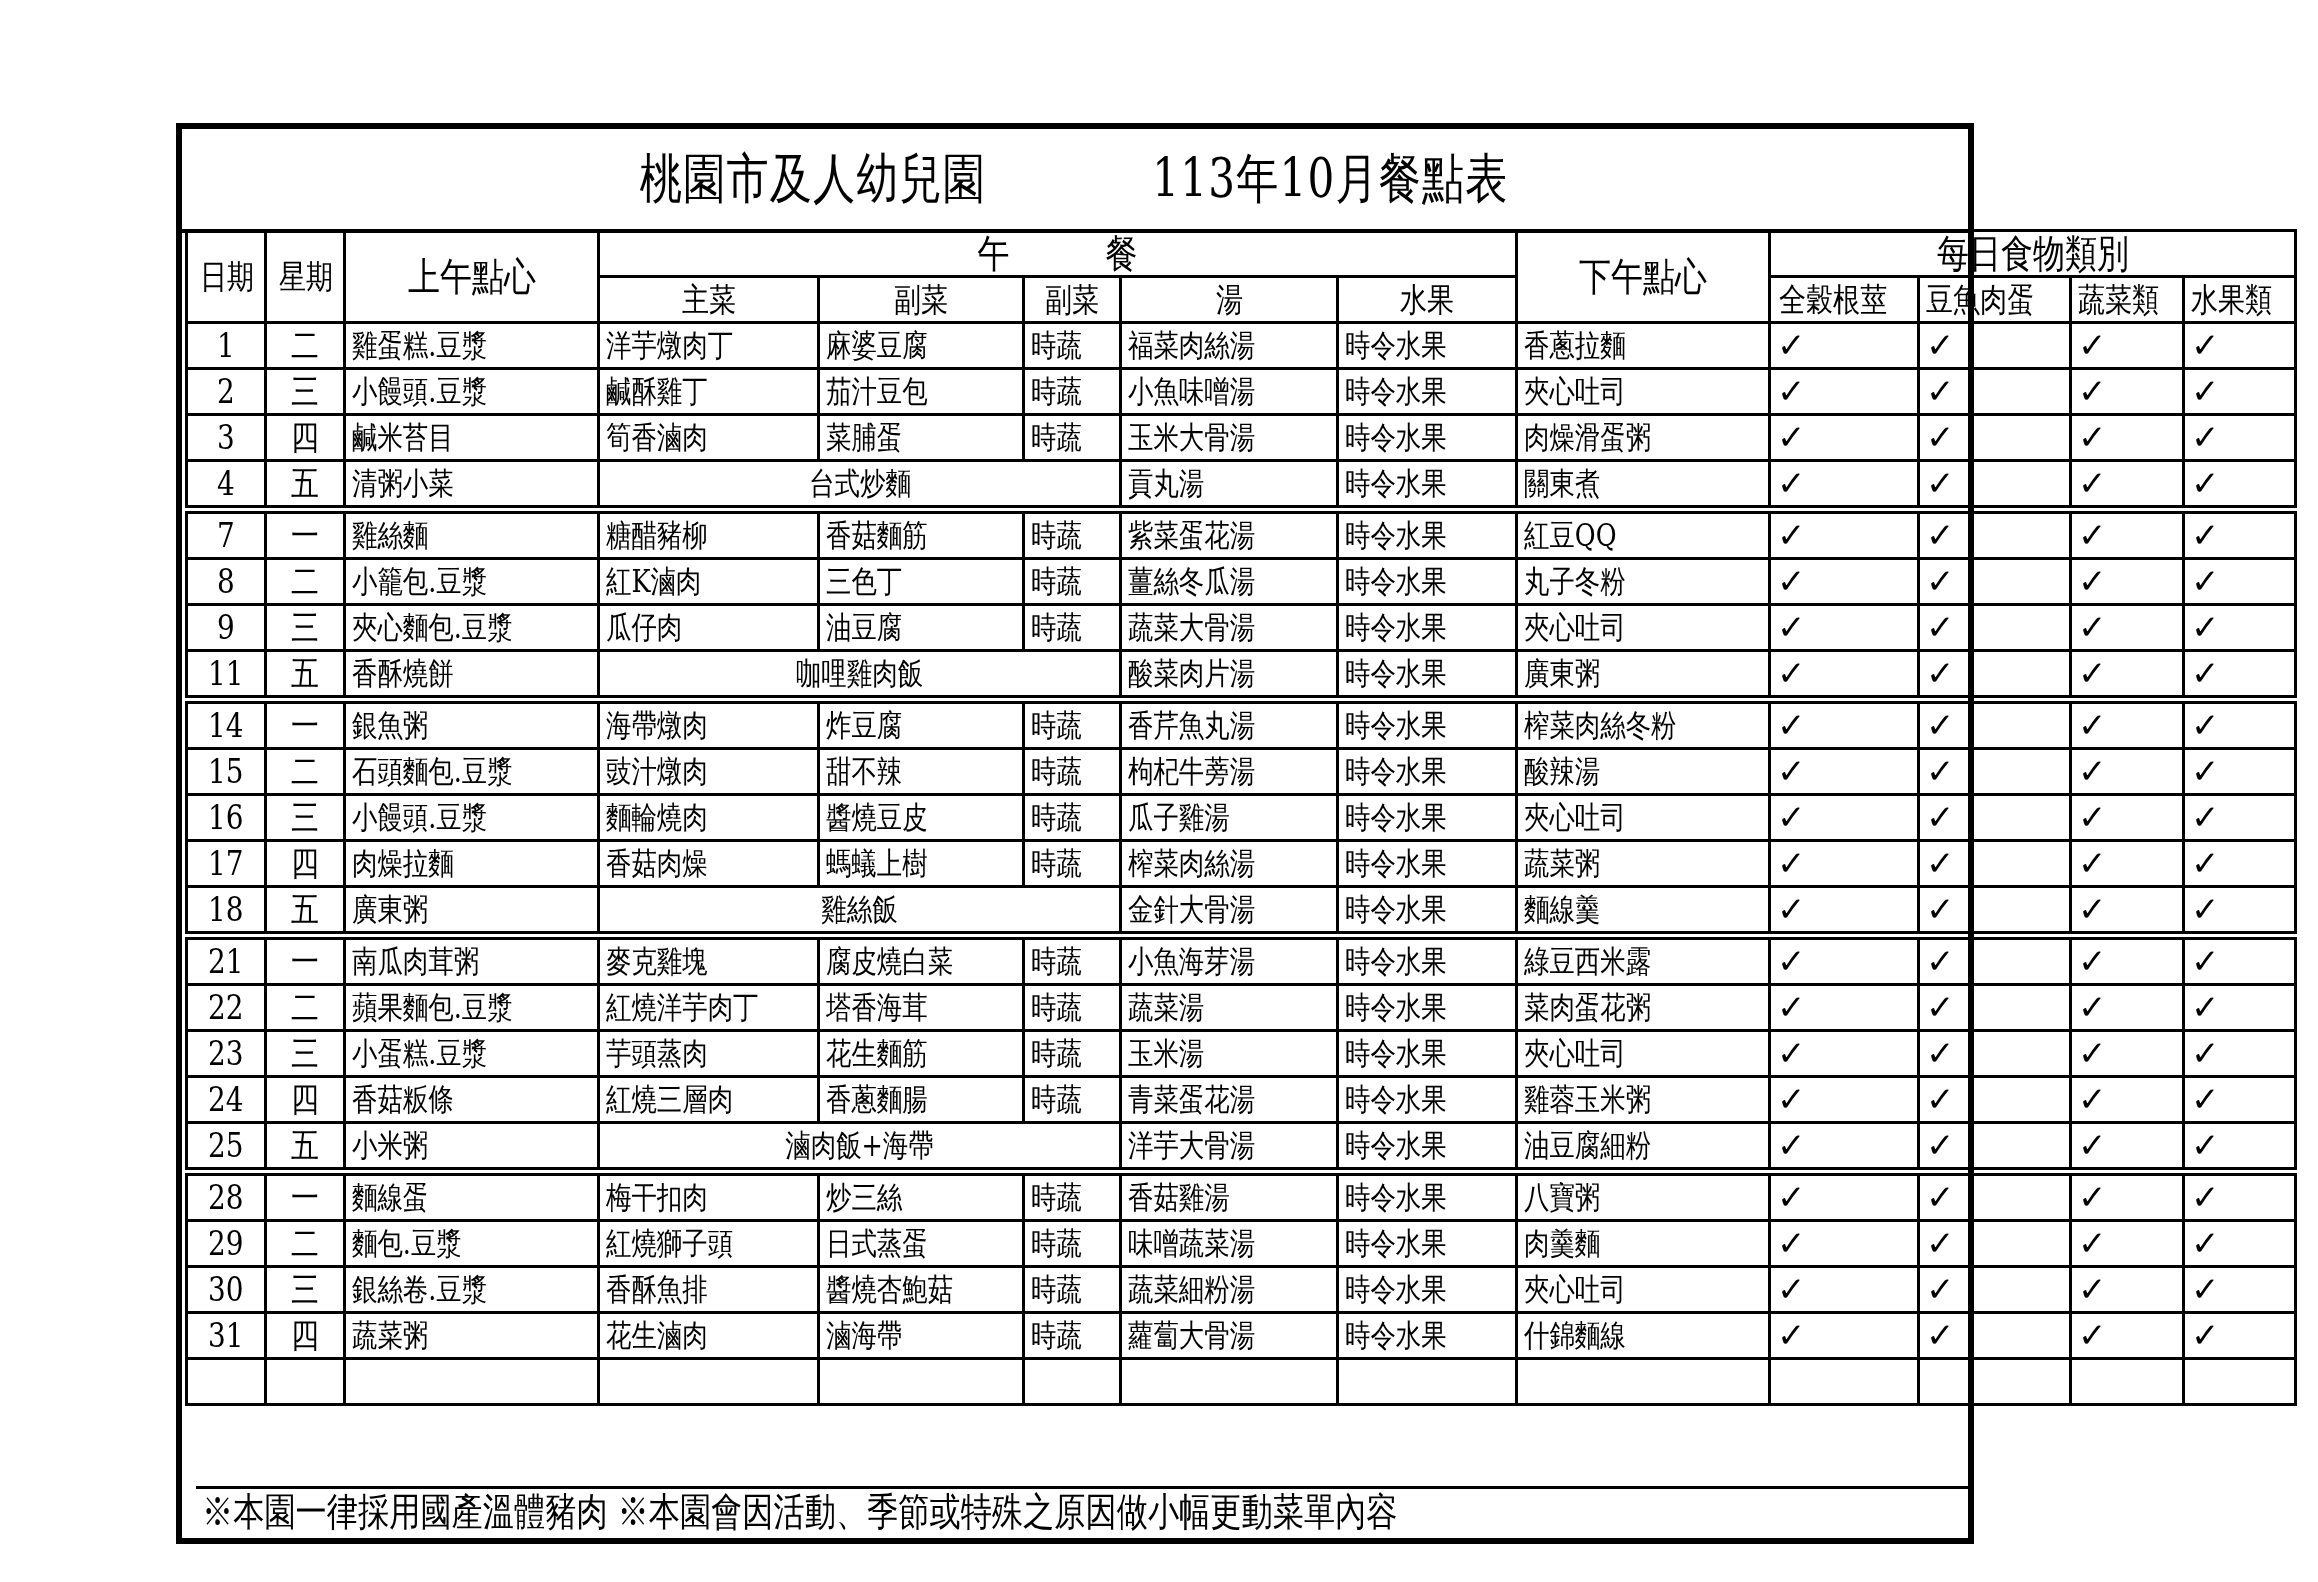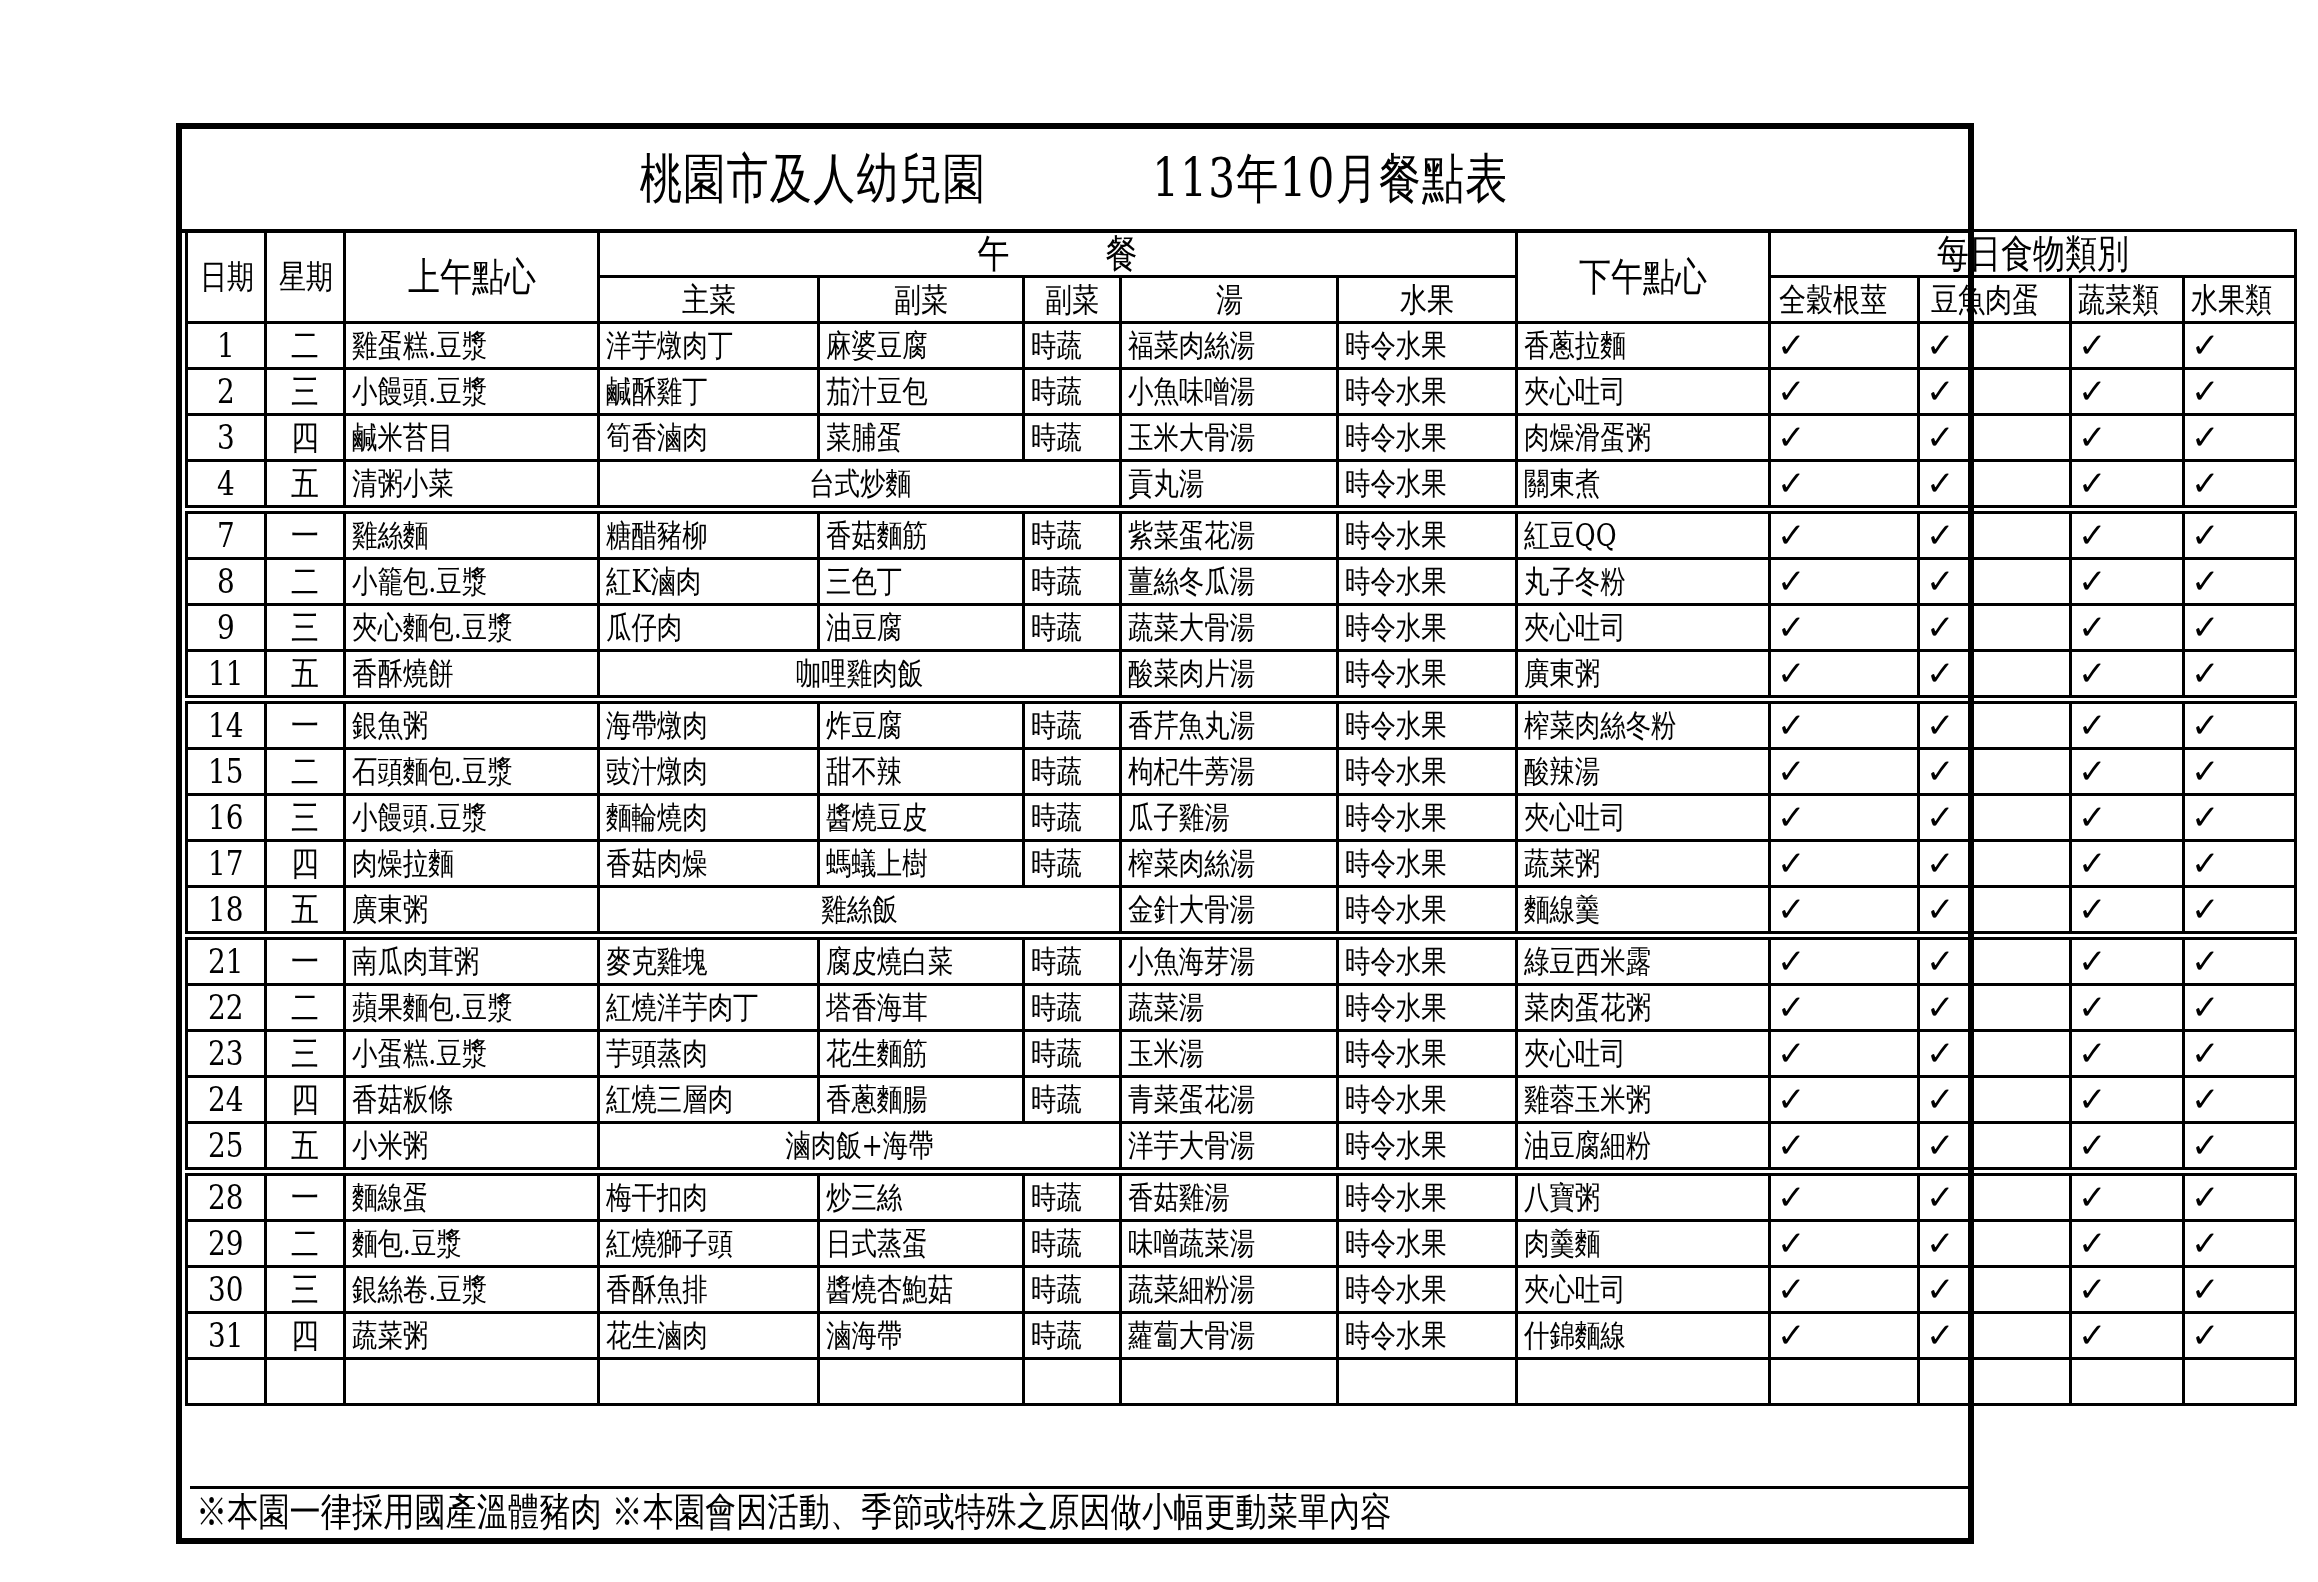"豆魚肉蛋" th { text-align: right -> left }
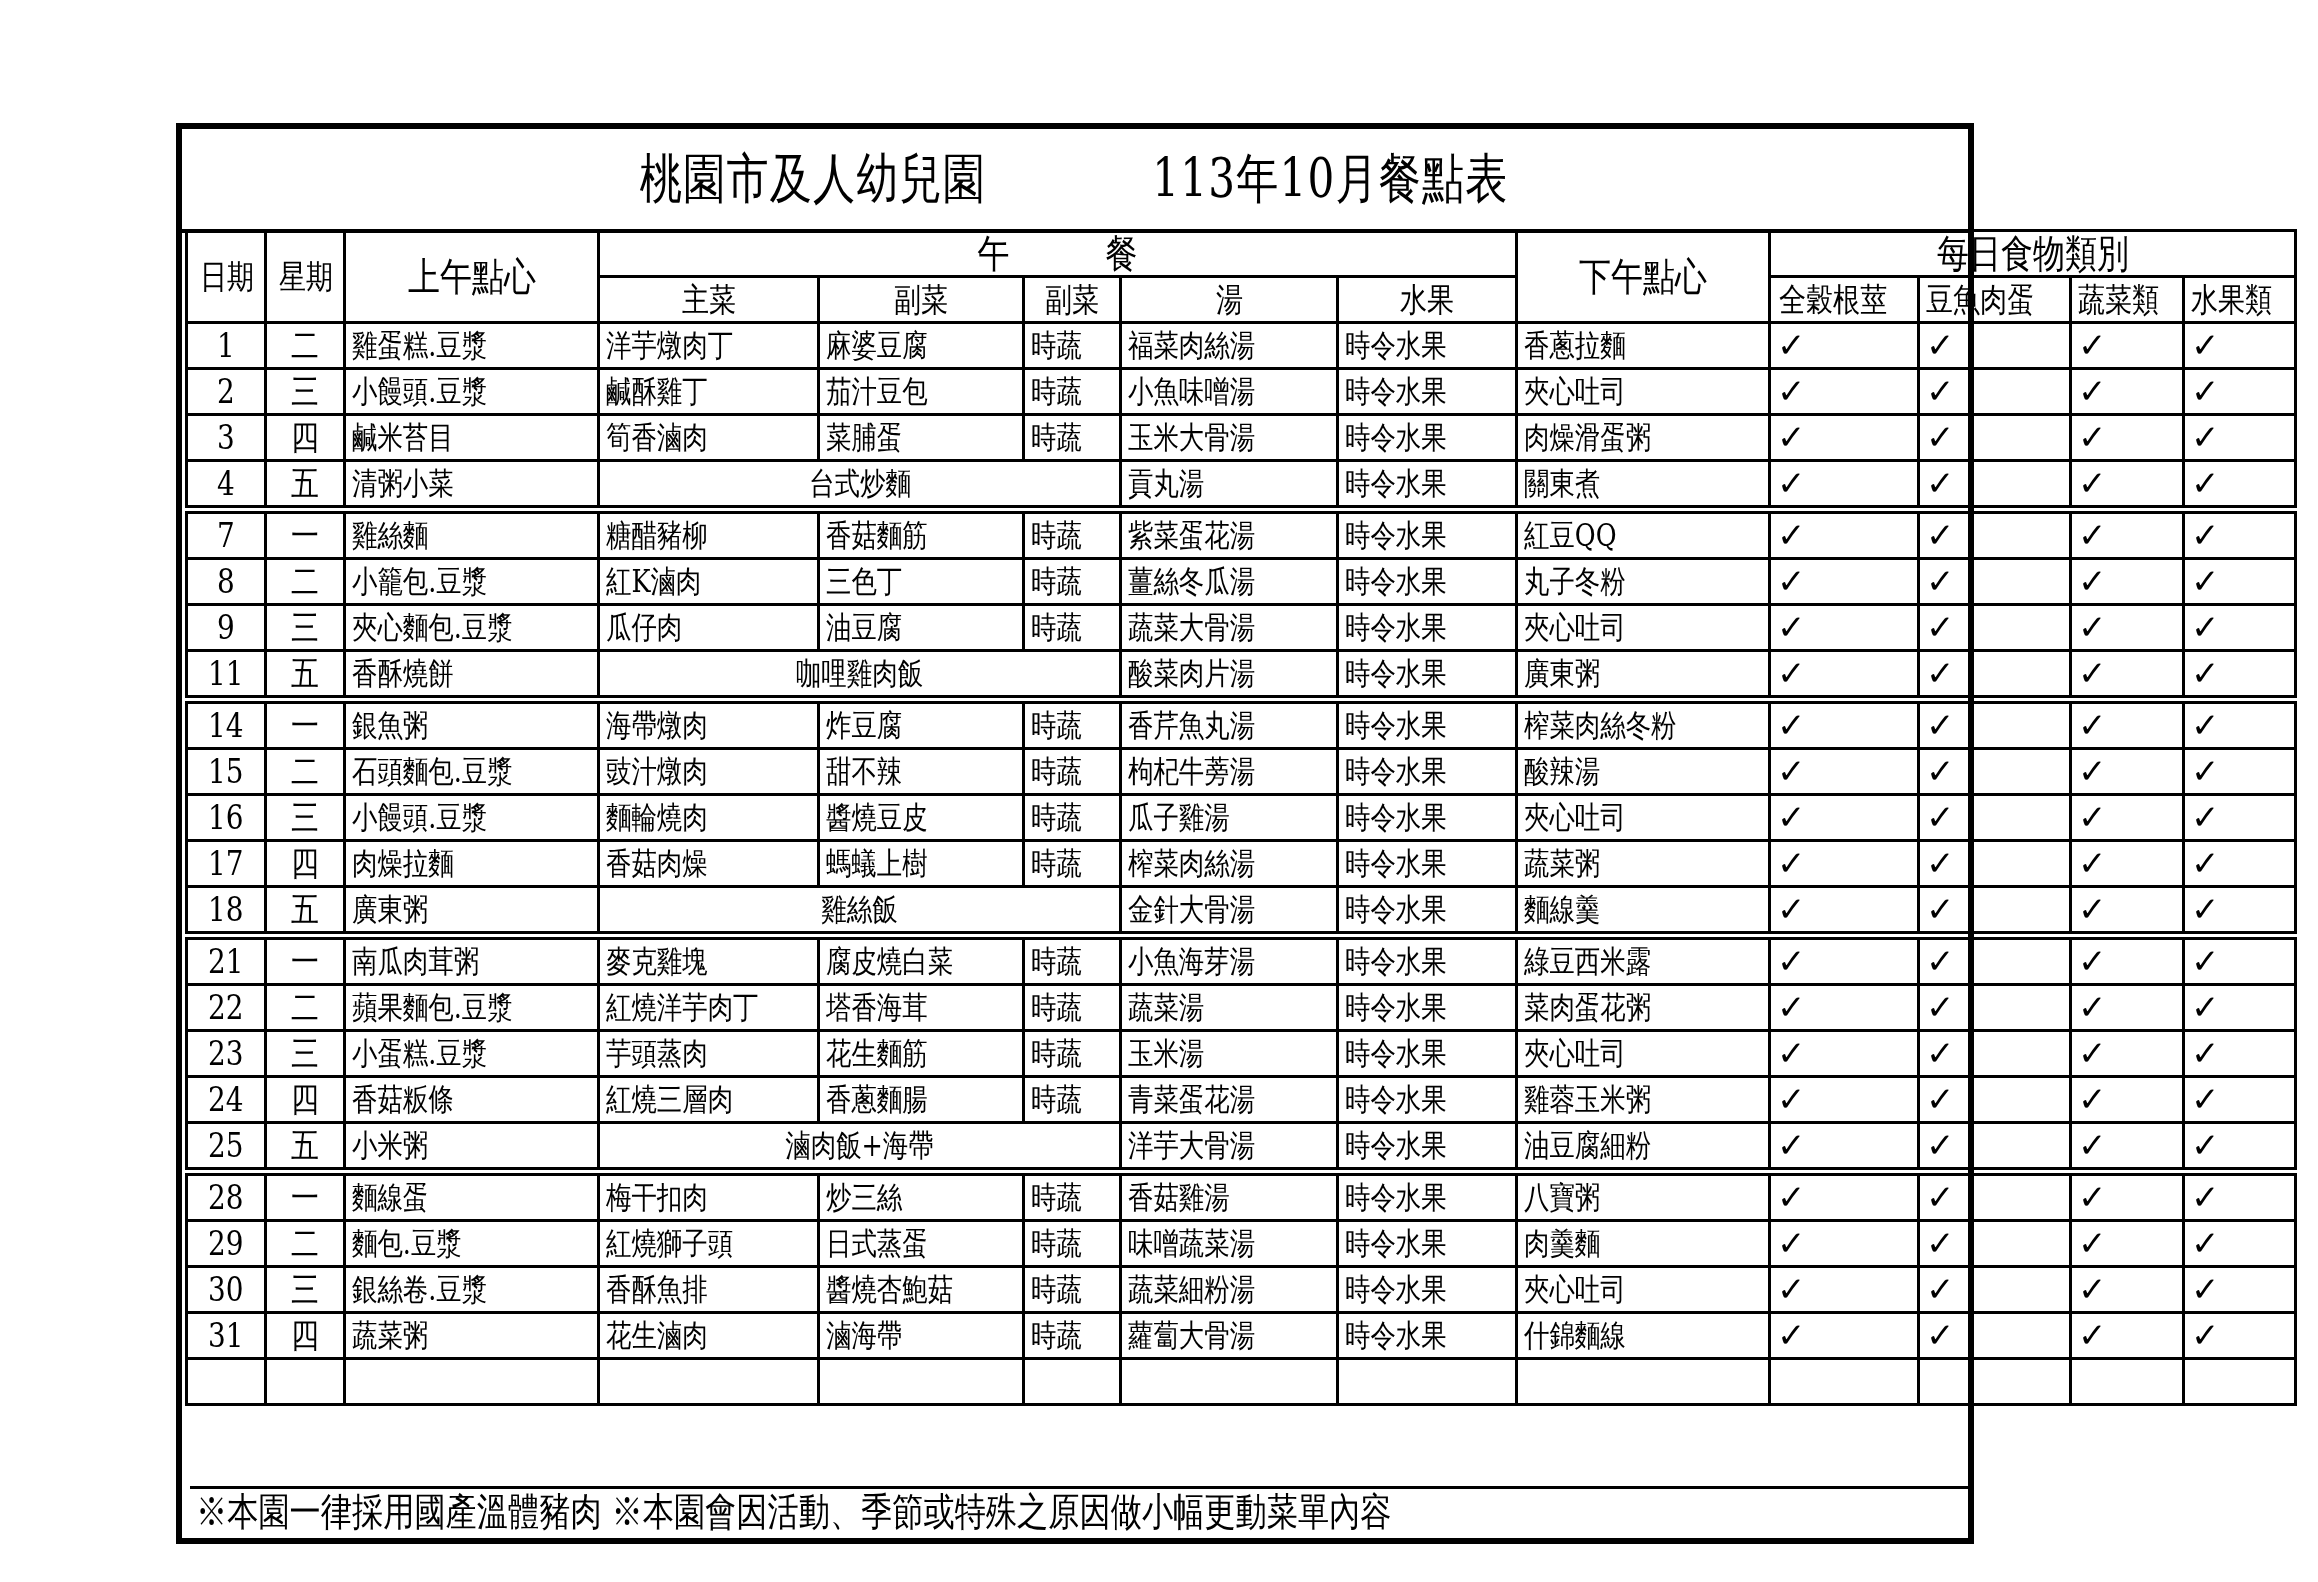"※本園一律採用國產溫體豬肉 ※本園會因活動、季節或特殊之原因做小幅更動菜單內容" .footer { left: 8px -> 14px }
